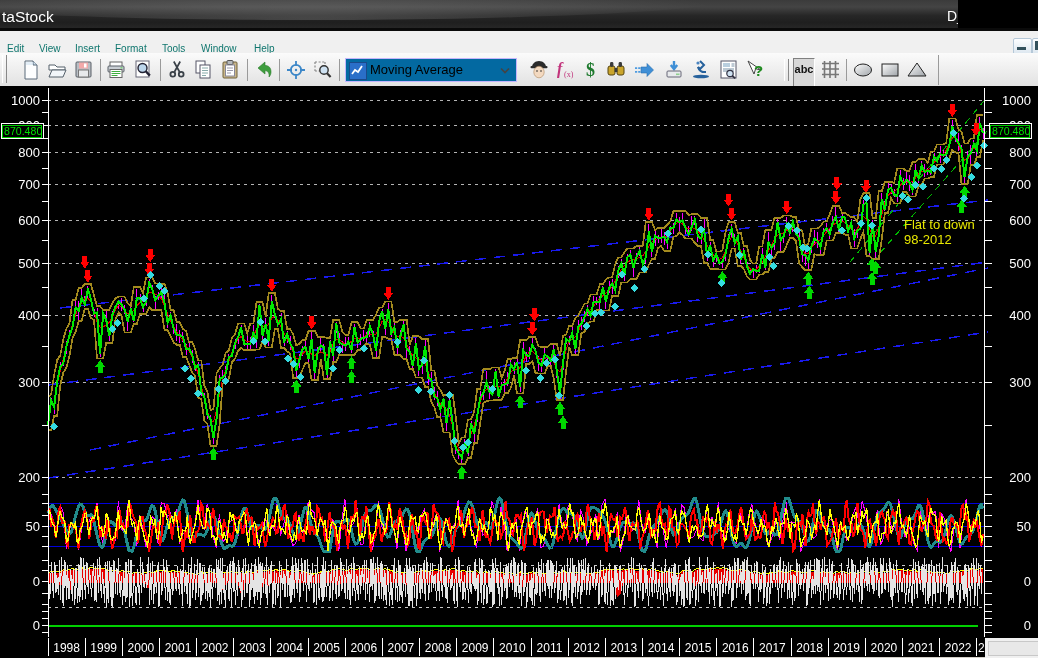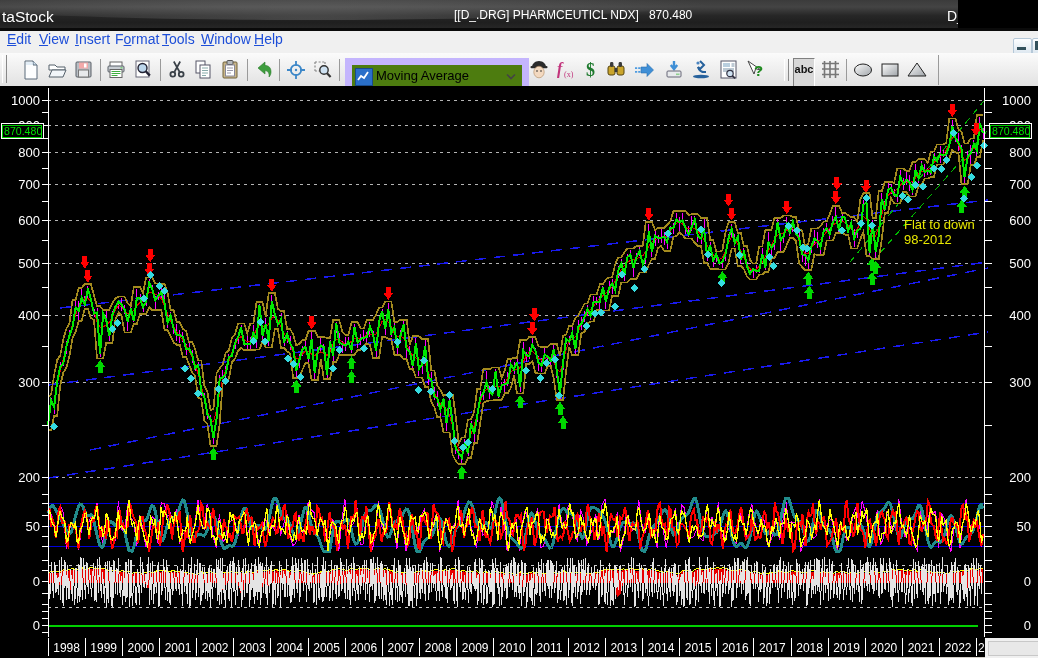"[[D_.DRG] PHARMCEUTICL NDX] 870.480" div.t2 { html: <div>[[D_.DRG] PHARMCEUTICL NDX] &nbsp; 870.480</div> -> none }
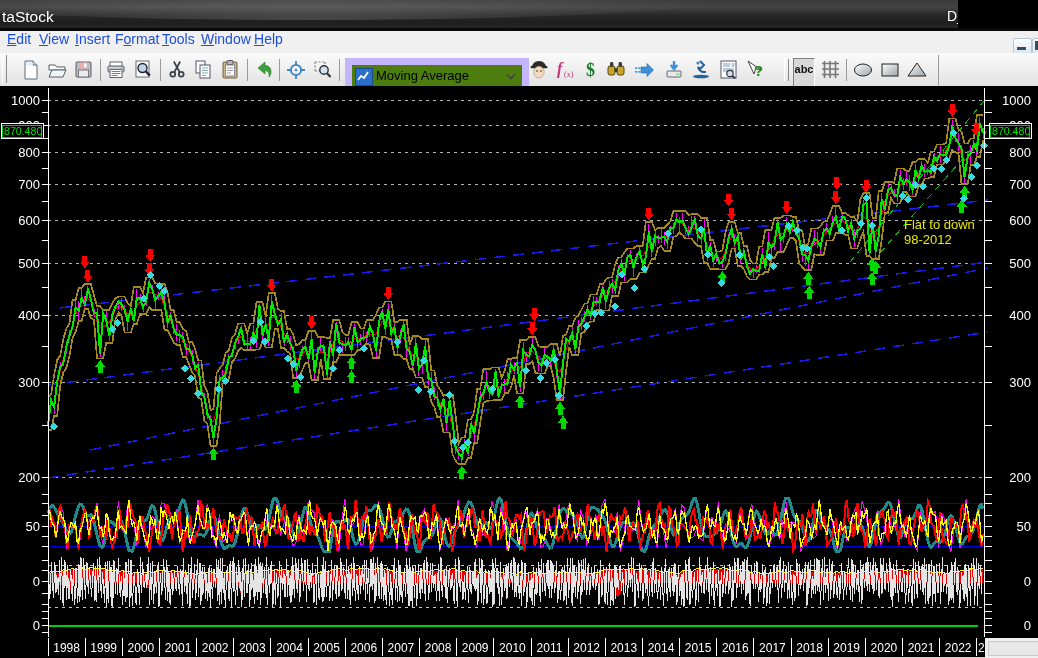"Edit" #menurow .mi { color: #1d4ed8 -> #0f766e; font-size: 14px -> 10px; top: 0 -> 12px }
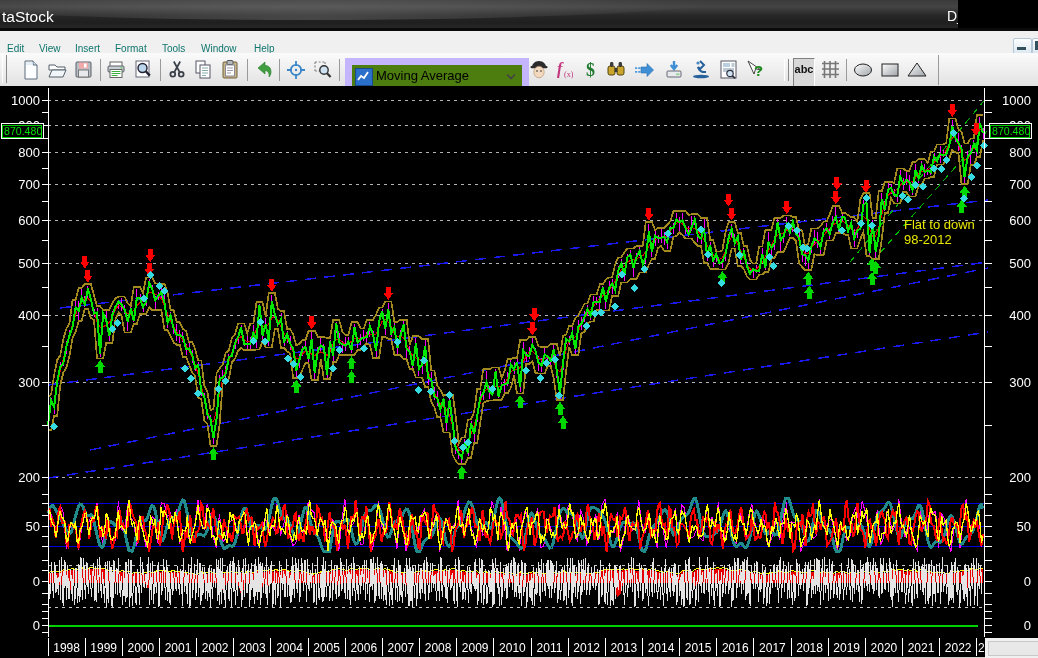"Moving Average" #combo { background: #4d7c0f -> #0369a1; border: 7px solid #c4b5fd -> 1px solid #c4b5fd }
